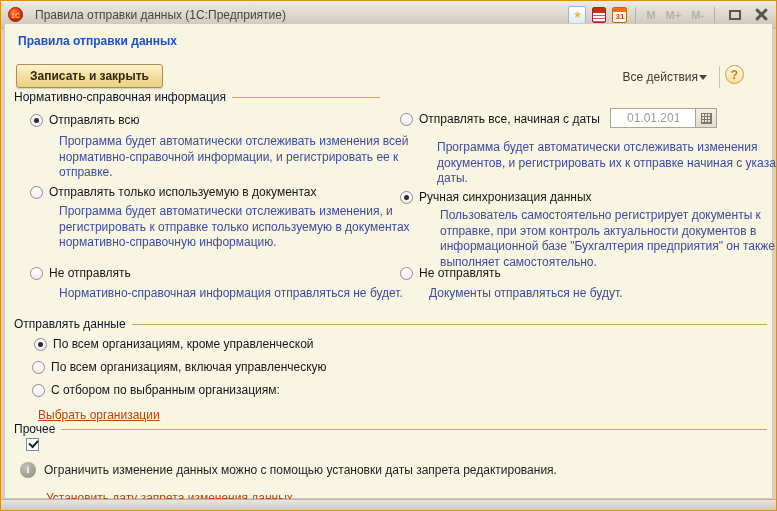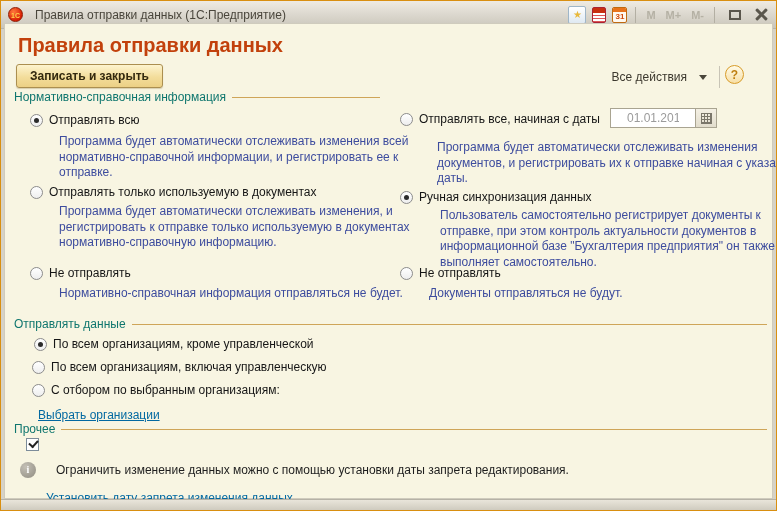"Правила отправки данных" .page-title { color: #c2410c -> #1d4ed8; font-size: 20px -> 12px }
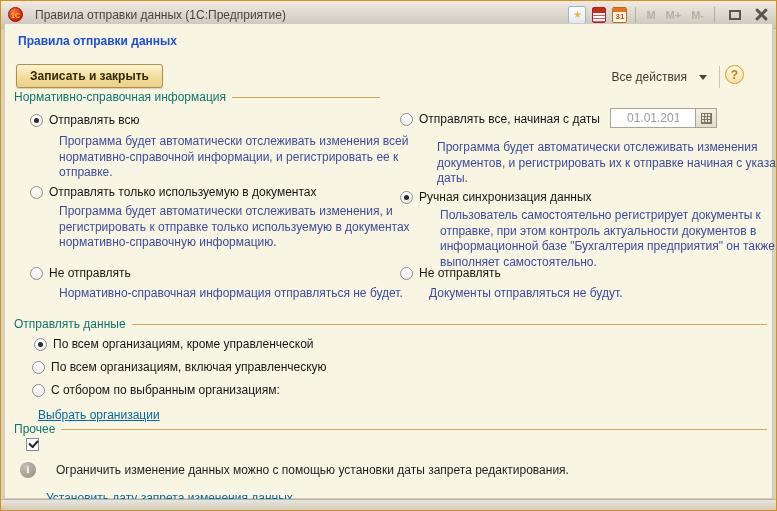"Все действия" .all-actions { gap: 12px -> 1px }
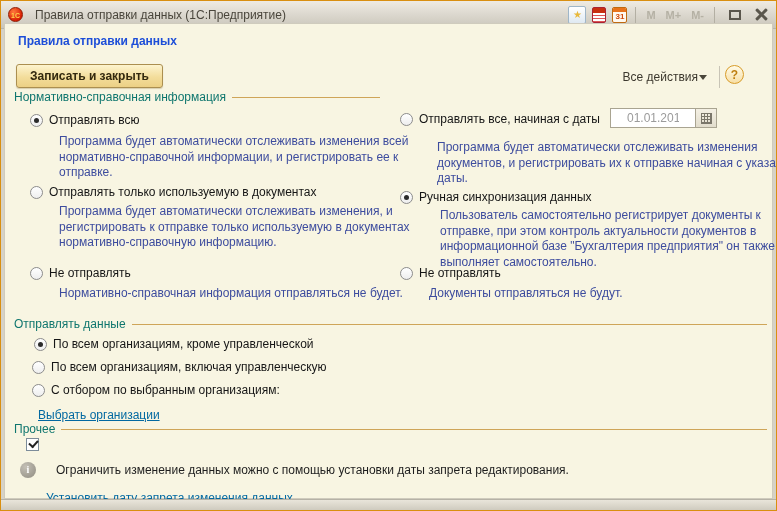"Нормативно-справочная информация" .group-hdr .g-label { color: #0f766e -> #0f172a }
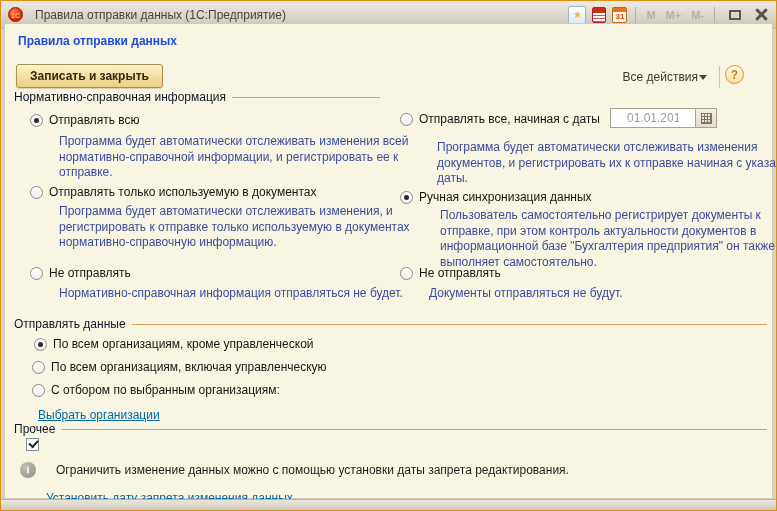"Выбрать организации" .lnk { color: #0369a1 -> #c2410c }
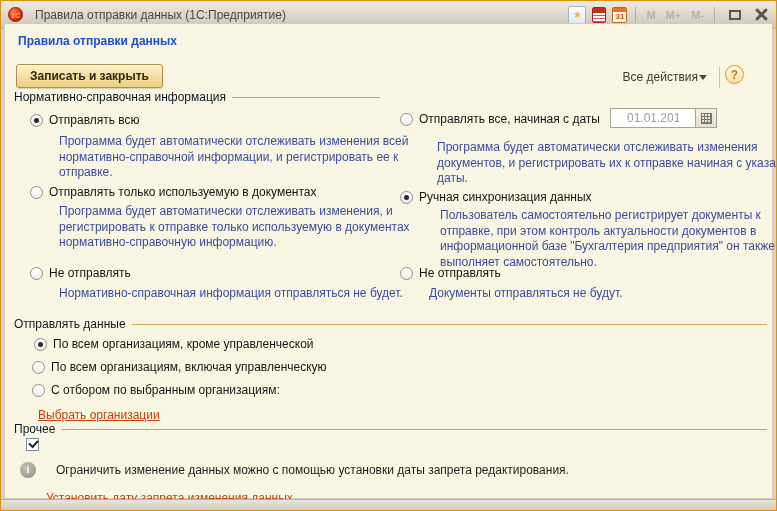"Ограничить изменение данных можно с" span.info-text { margin-left: 14px -> 2px }
